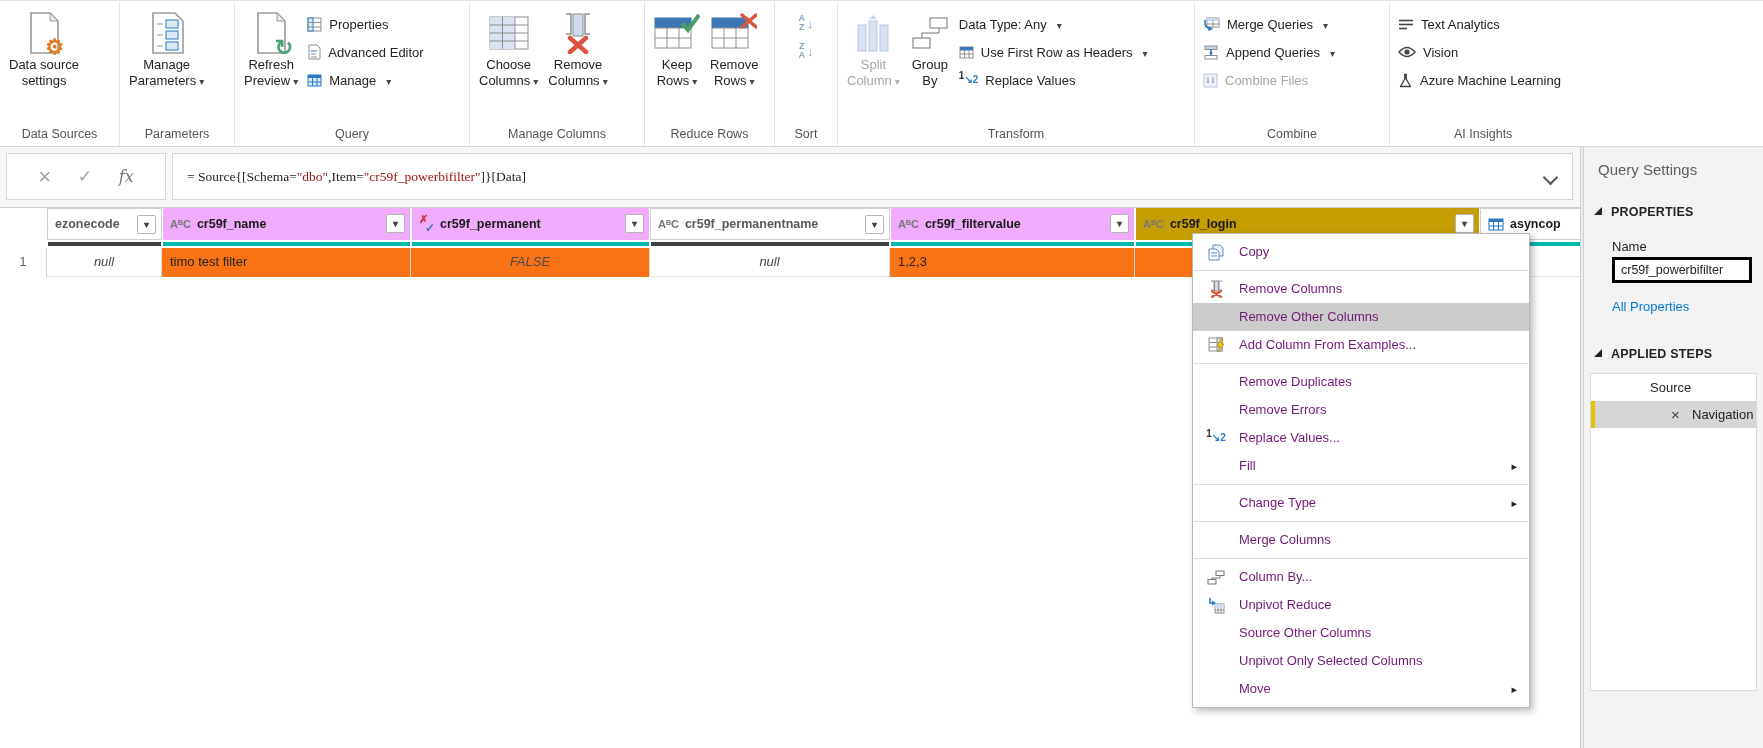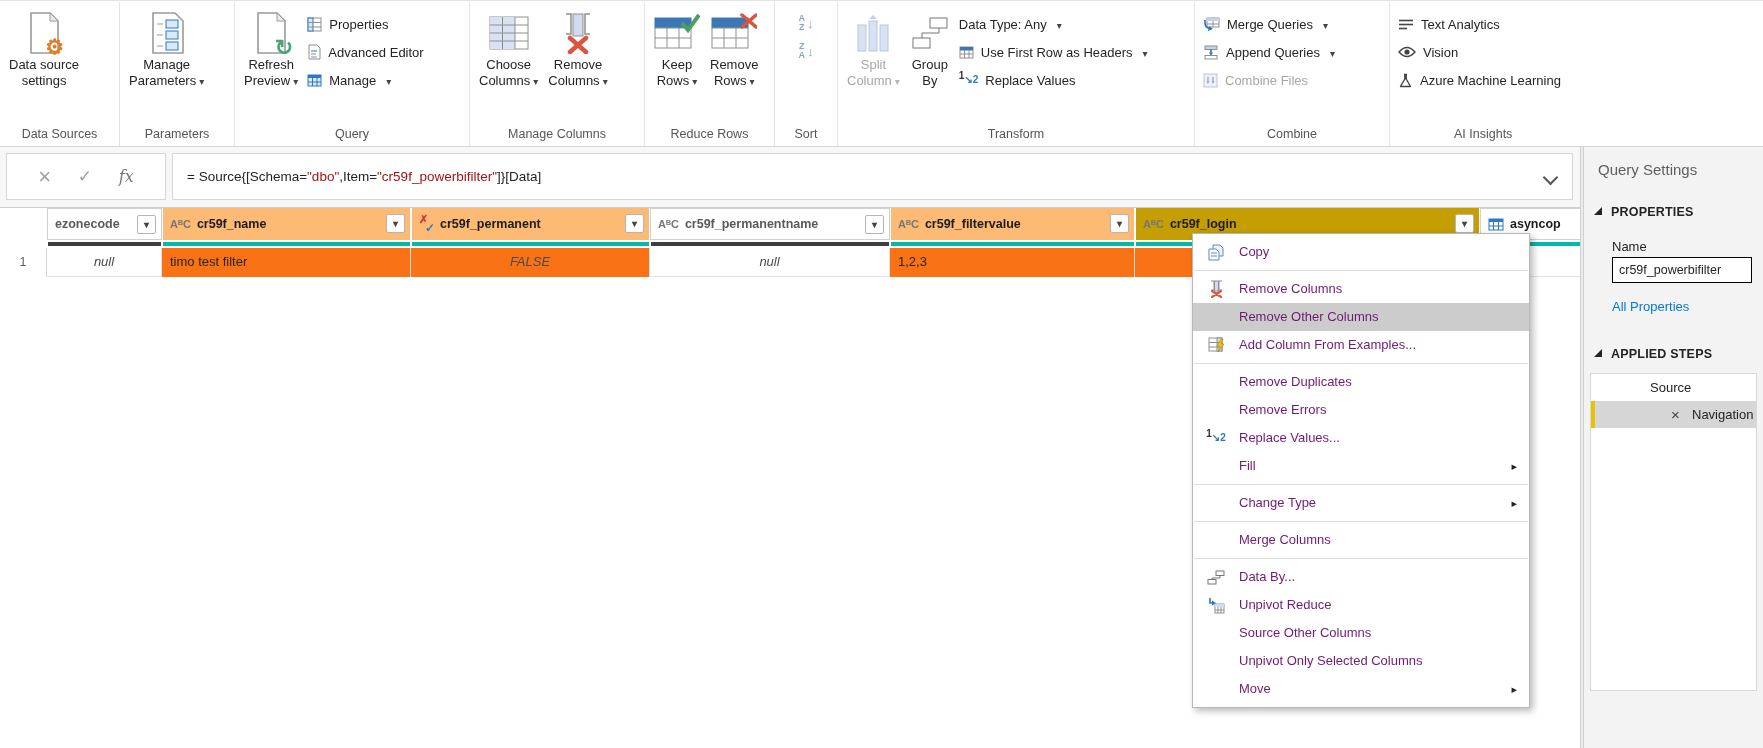"= Source{[Schema=" .finput { font-family: Liberation Sans, sans-serif -> Liberation Serif, serif }
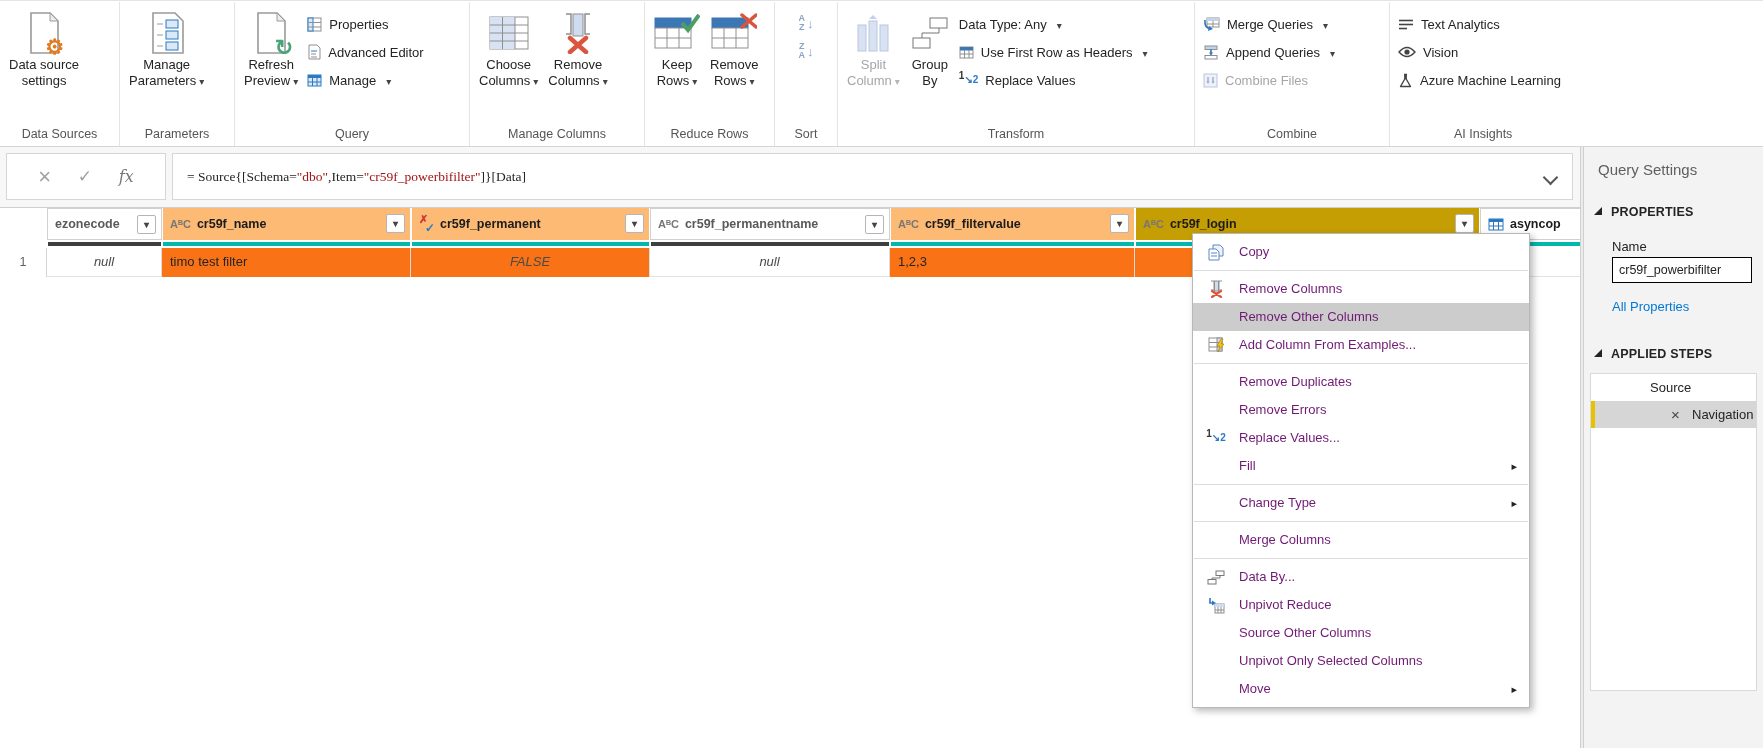"cr59f_name" .hcell.sel { background: #fdba74 -> #f0abfc }
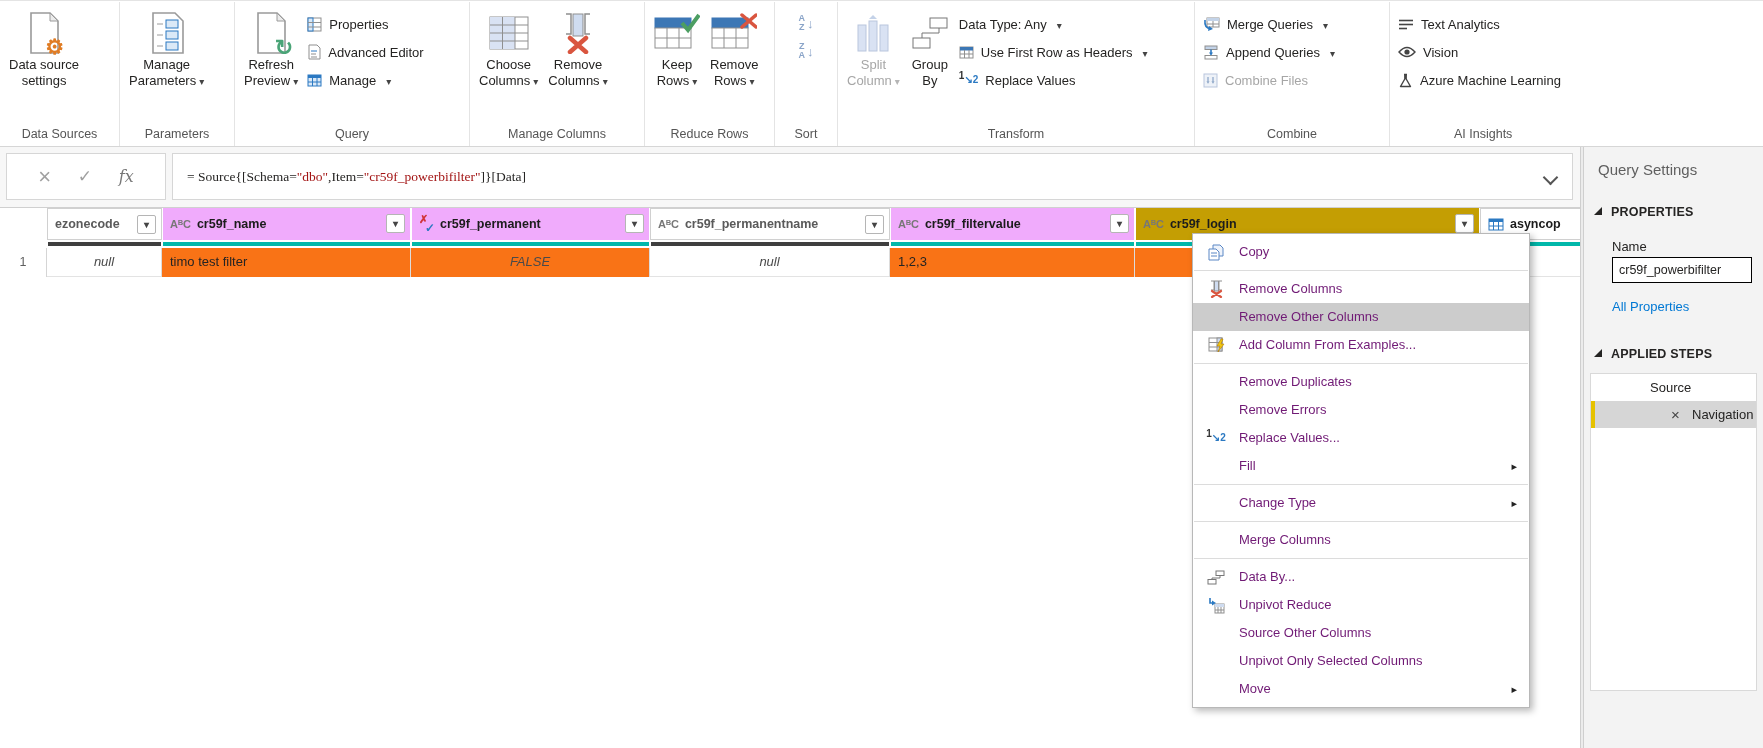"cr59f_powerbifilter" .pinput { border: 1px solid #000000 -> 3px solid #000000 }
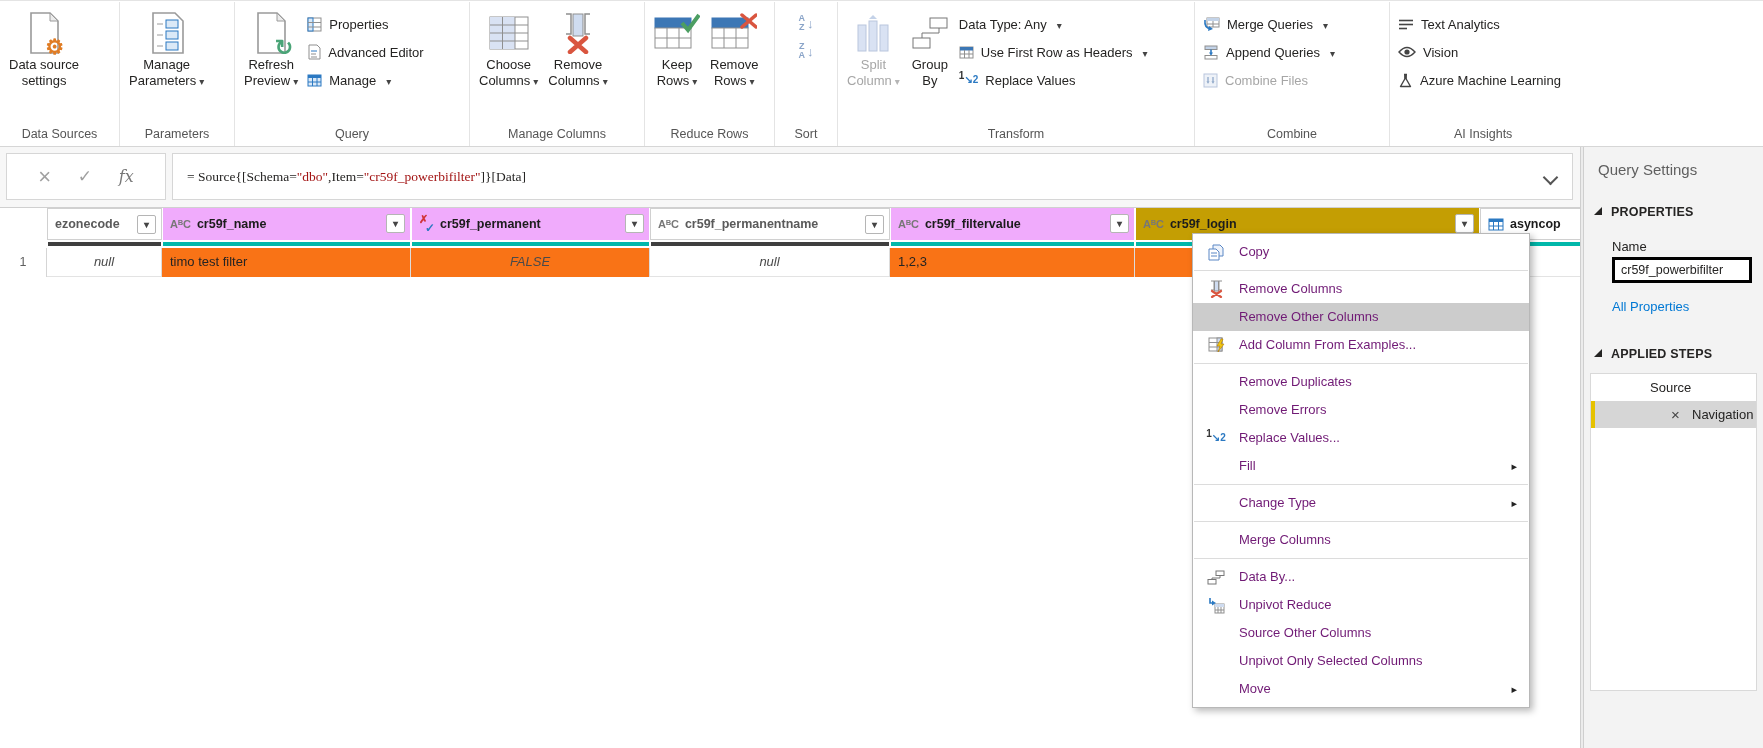"Data By..." span { text: Data -> Column }
